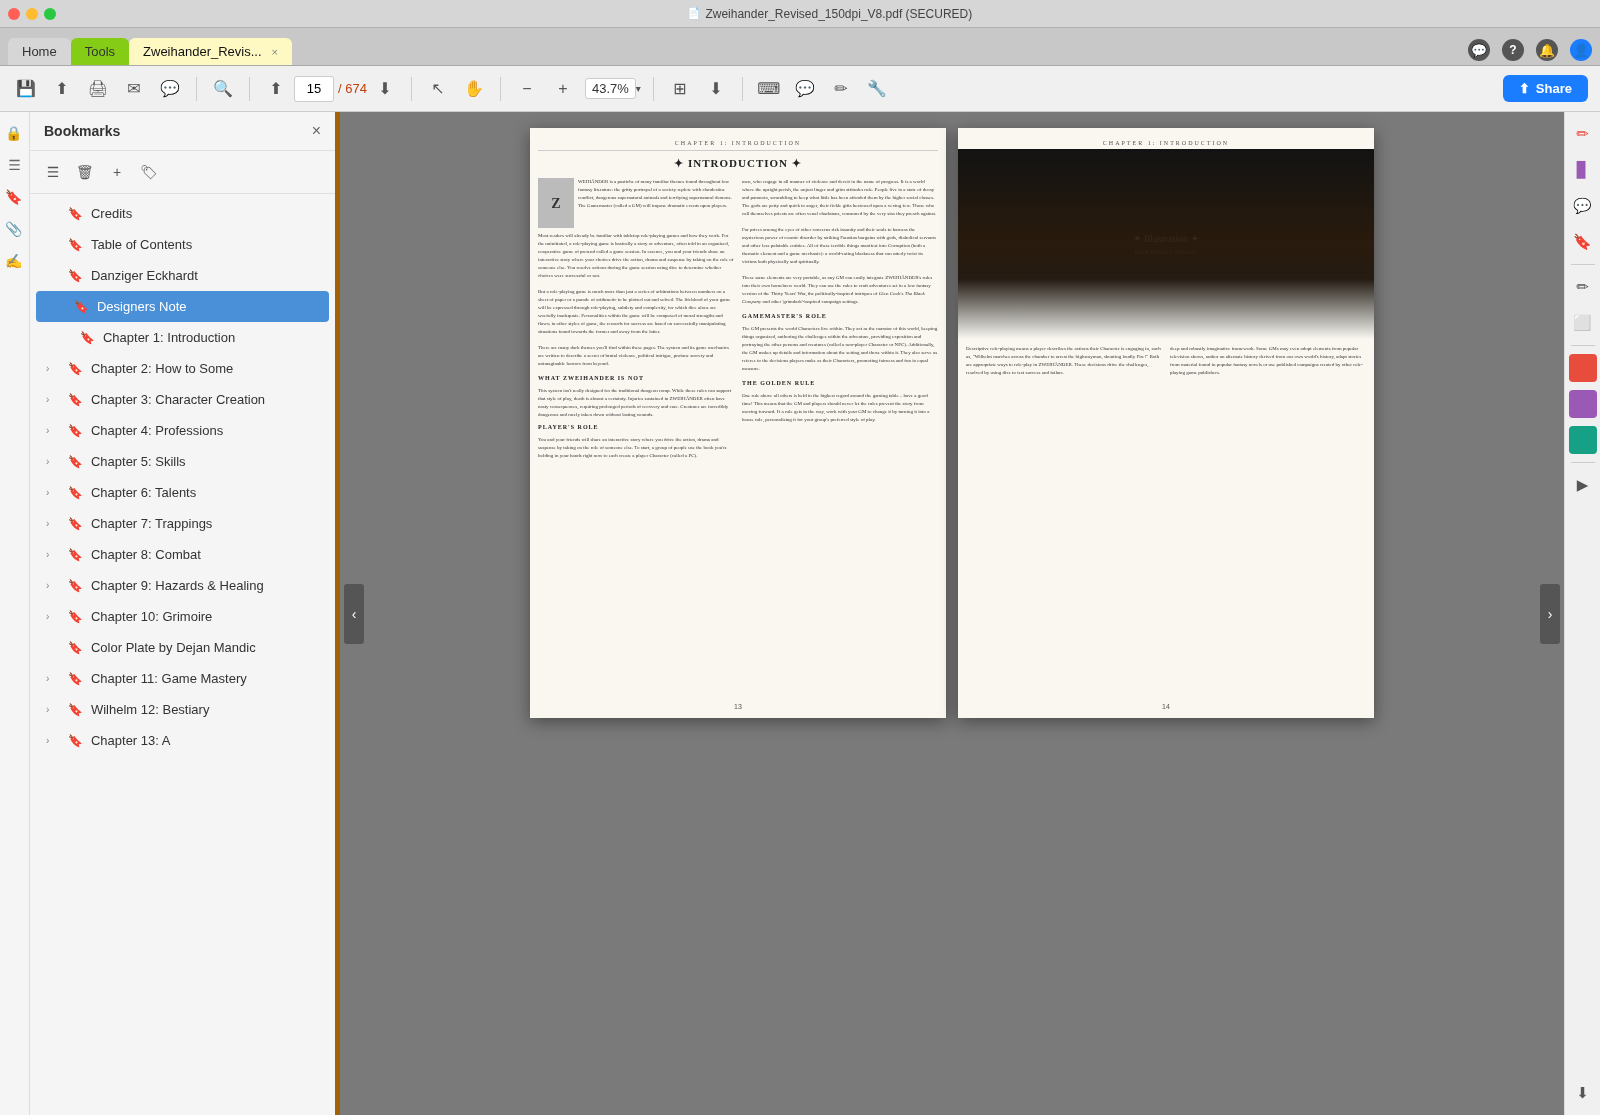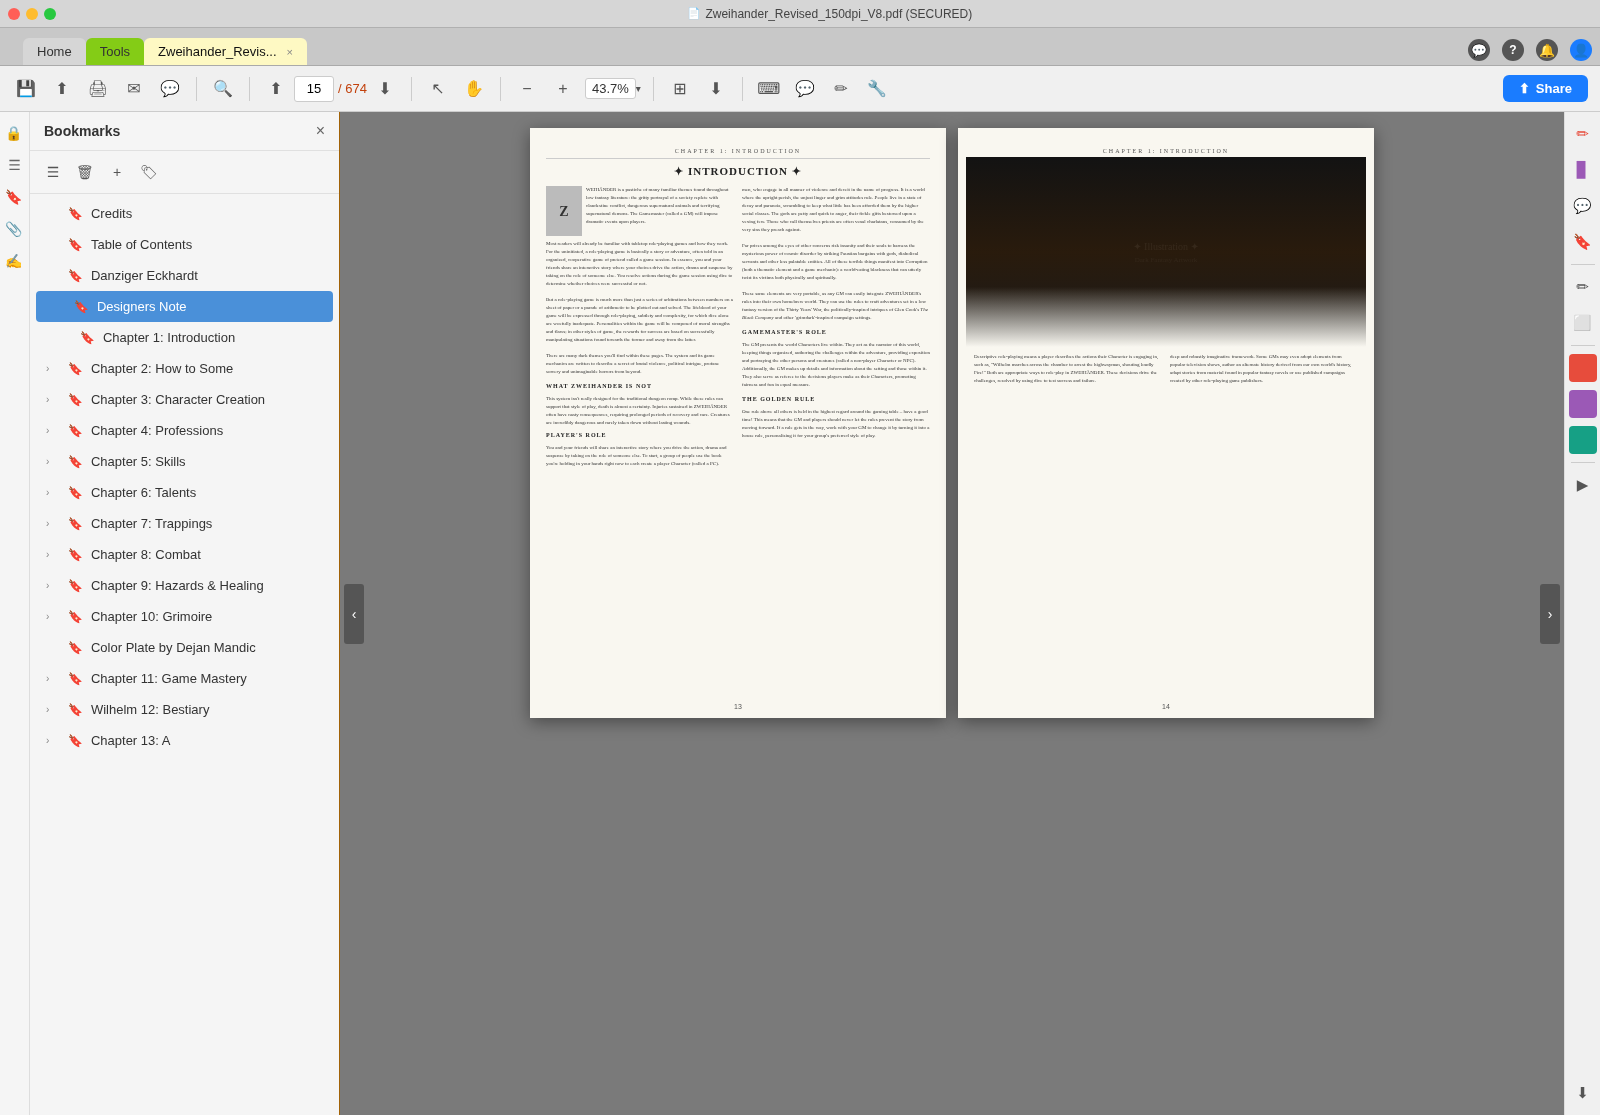"Home" .tab.home { margin-left: 15px -> none }
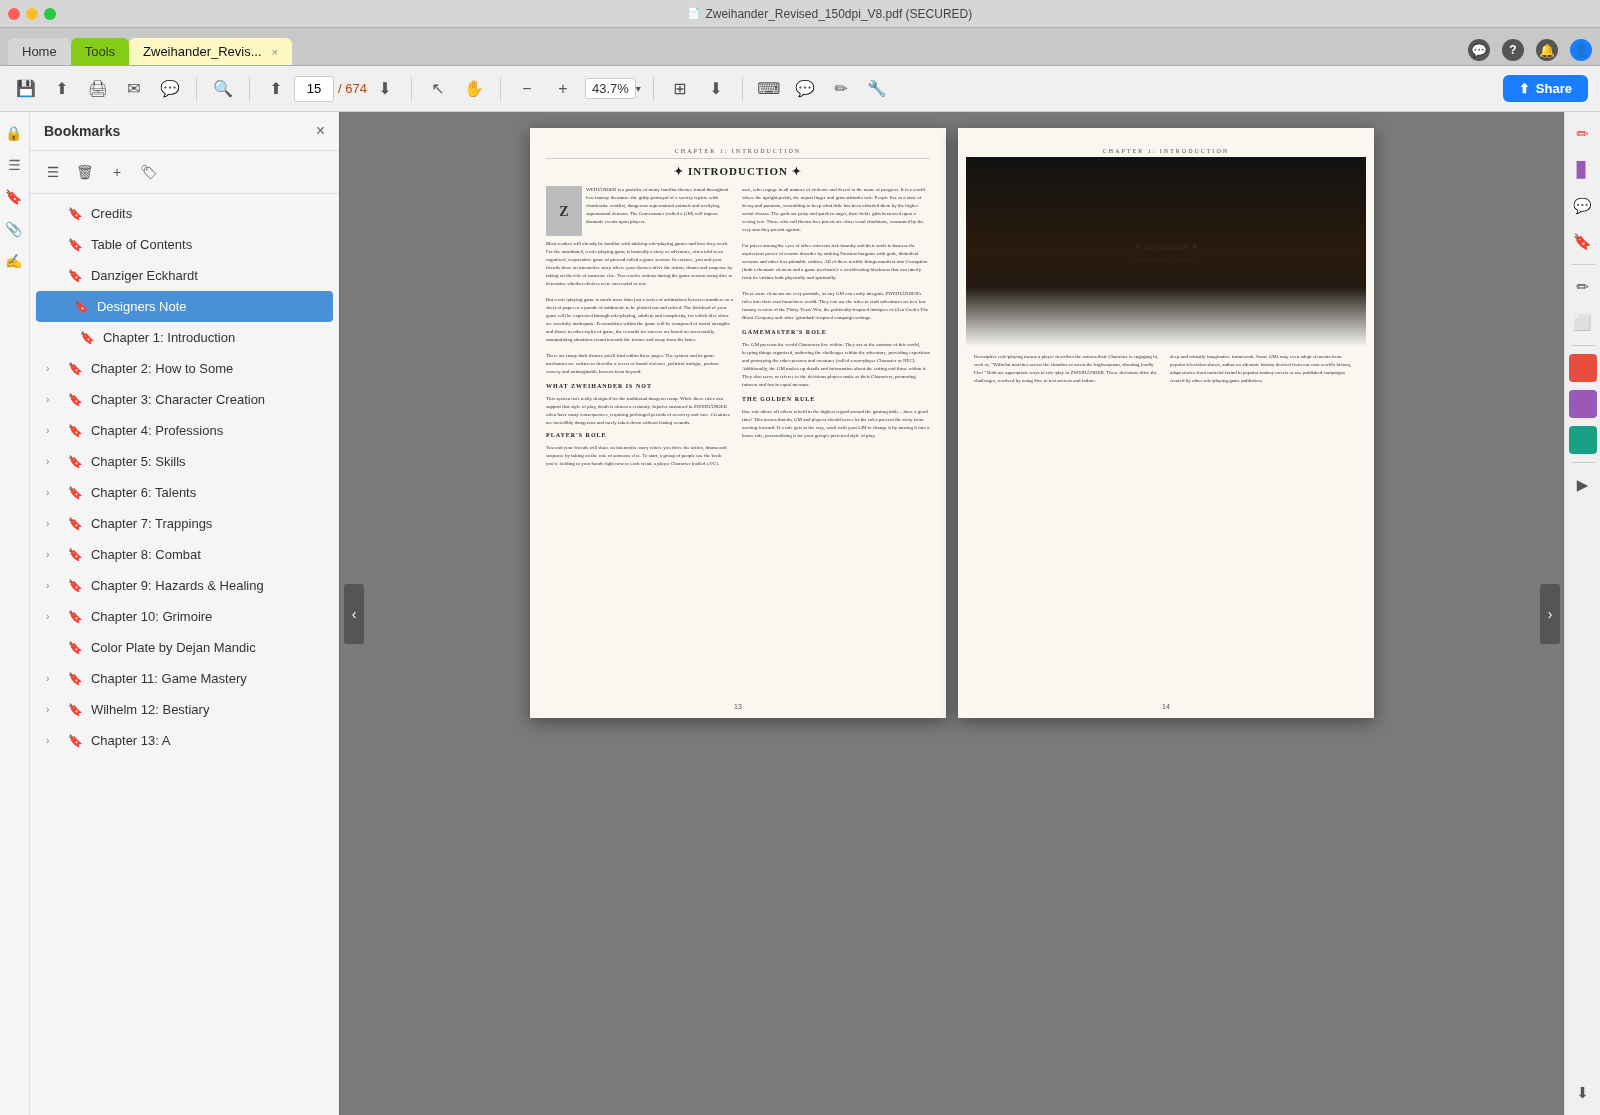"Bookmarks" .sidebar { border-right: 1px solid #a16207 -> 5px solid #a16207 }
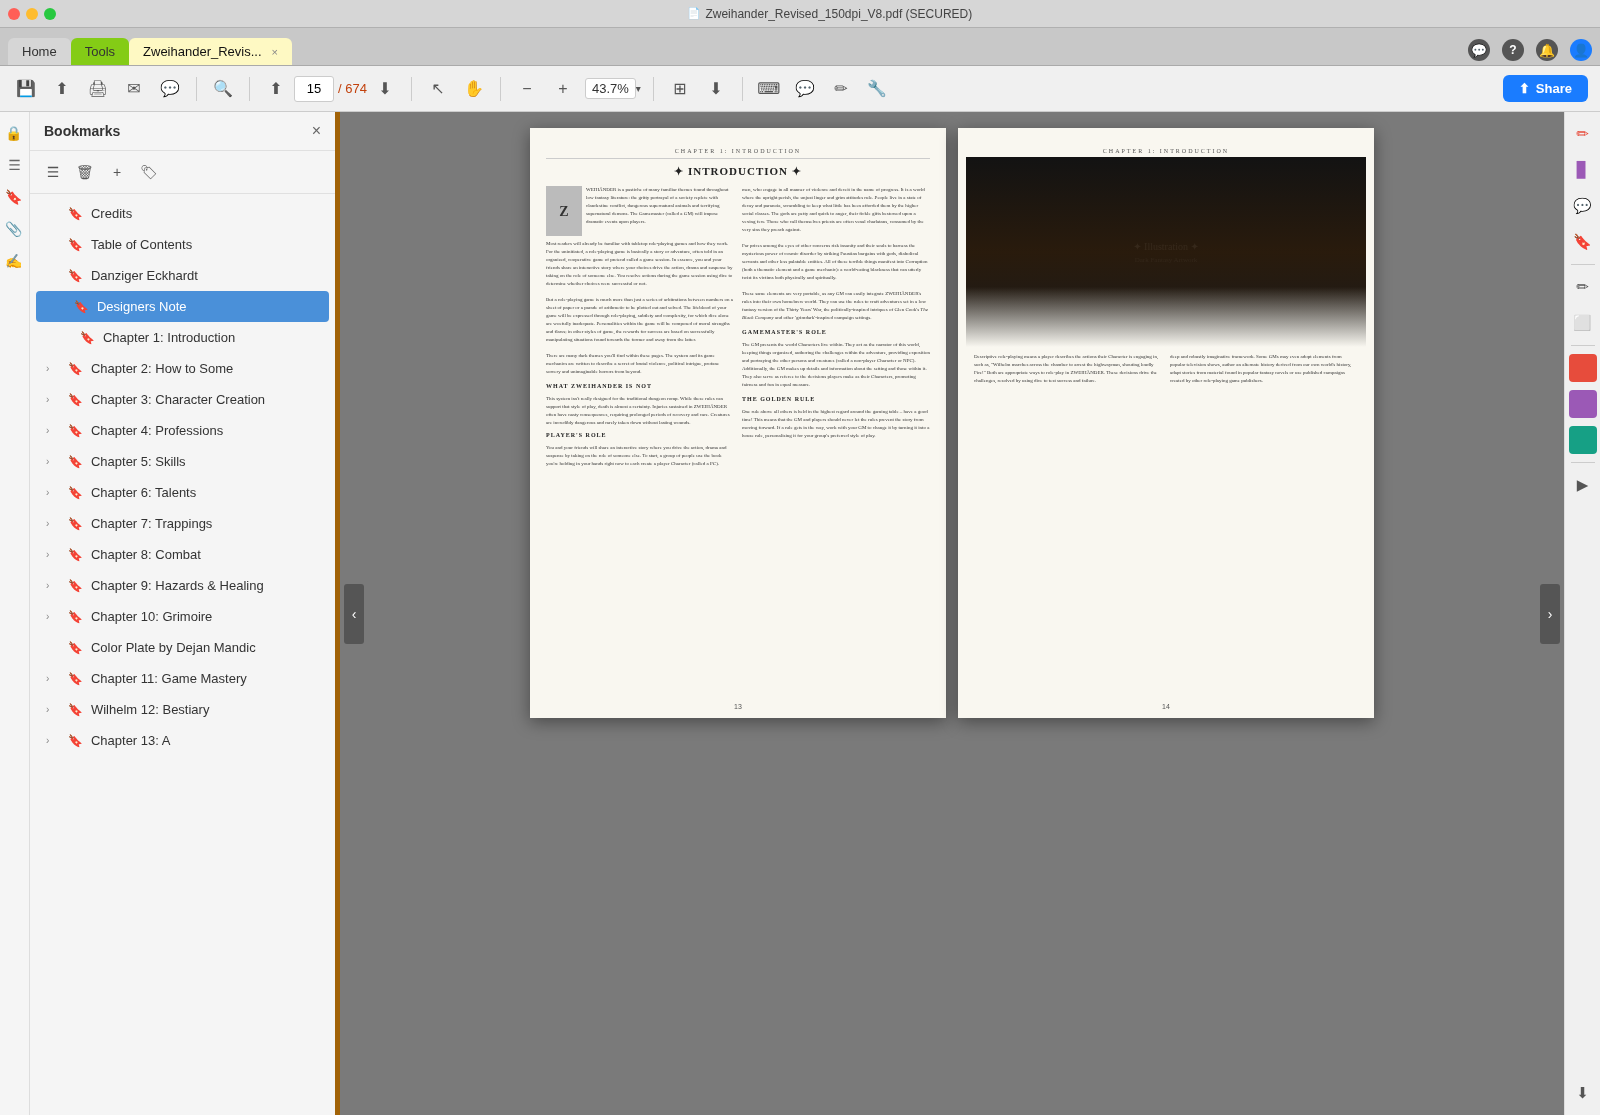"✦ INTRODUCTION ✦" .page-sim { padding: 16px -> 8px }
